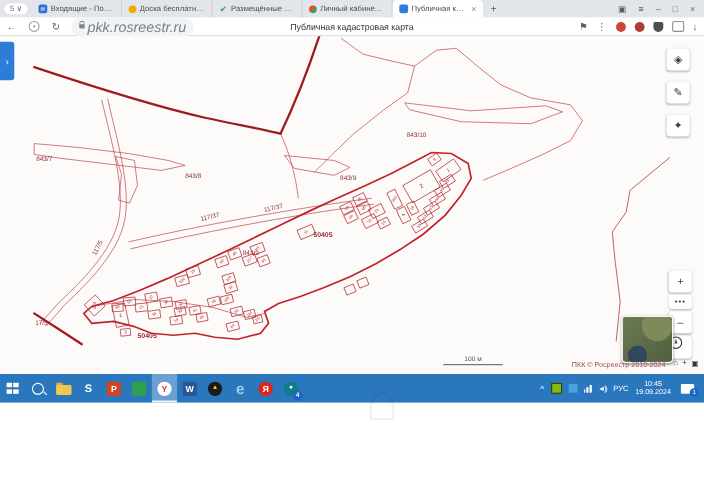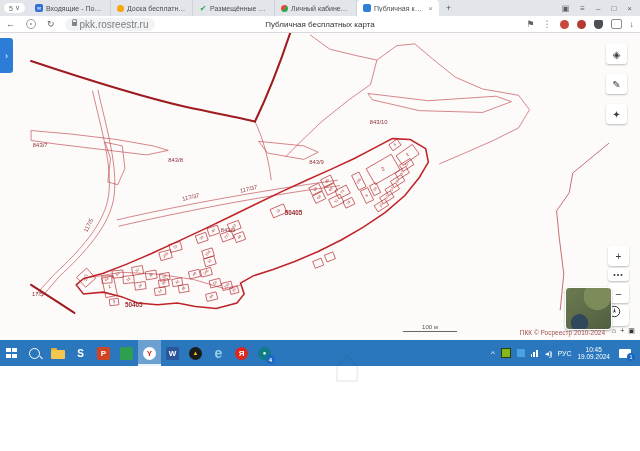"pkk.rosreestr.ru" .urltext { font-size: 10px -> 13px; font-style: none -> italic }
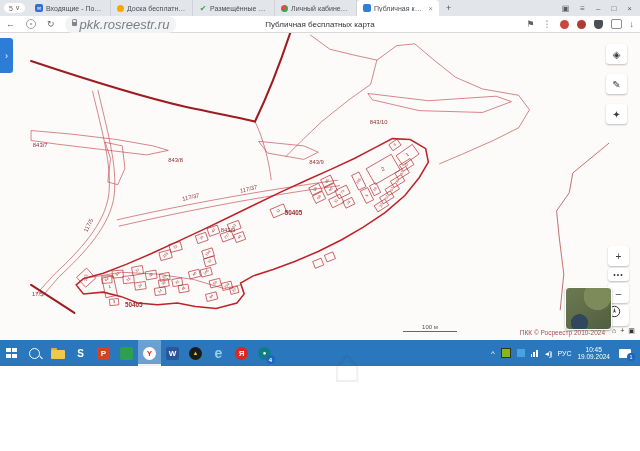"Публичная бесплатных карта" div.pagetitle { text: бесплатных -> кадастровая }
